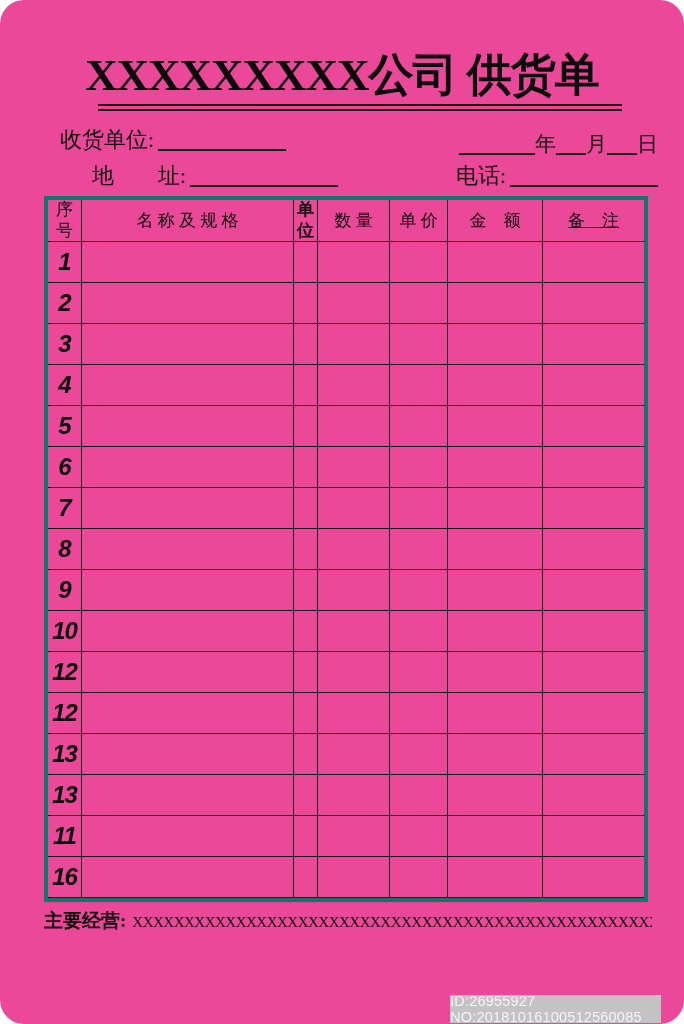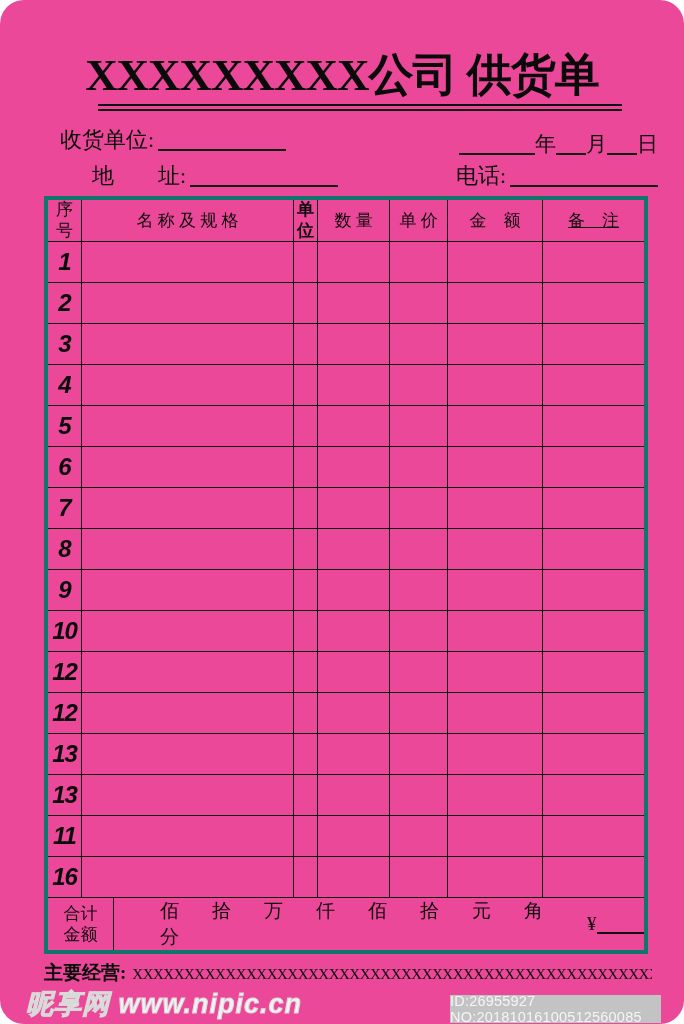"合计金额" div.total-row { html: <div> <div> <span>合计金额</span> </div> <div> <span><span>佰</span><span>拾</span><span>万</span><span>仟</span><span>佰</span><span>拾</span><span>元</span><span>角</span><span>分</span></span> <span>¥</span> <span></span> </div> </div> -> none }
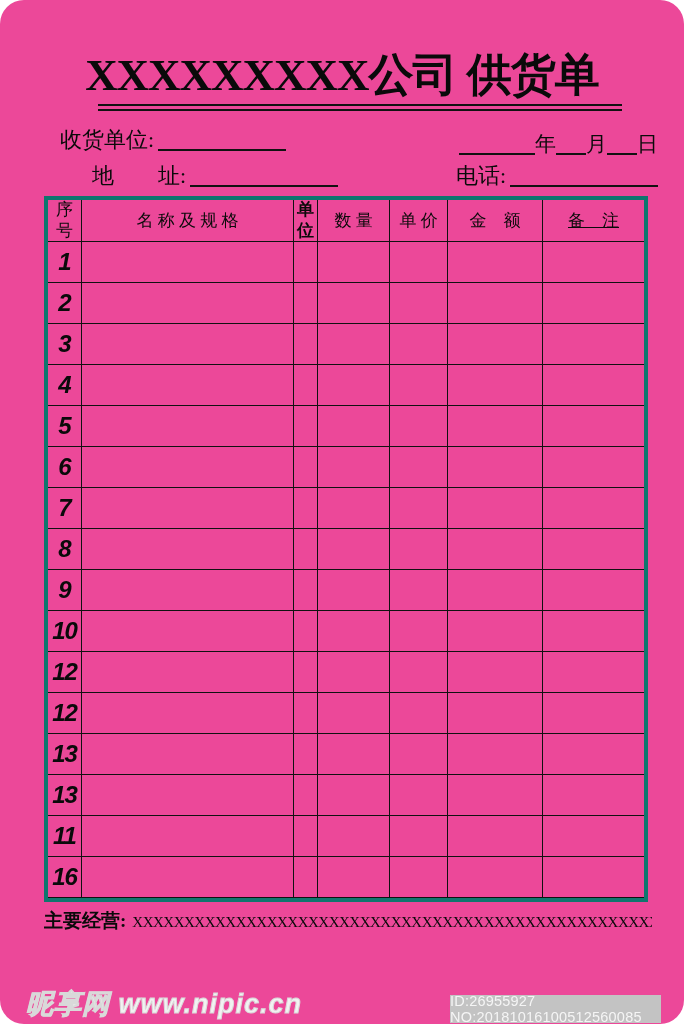"昵享网 www.nipic.cn" div.wm-left { html: <div>昵享网 www.nipic.cn</div> -> none }
